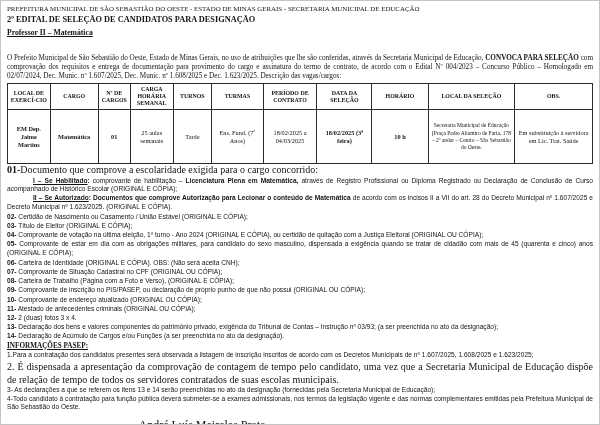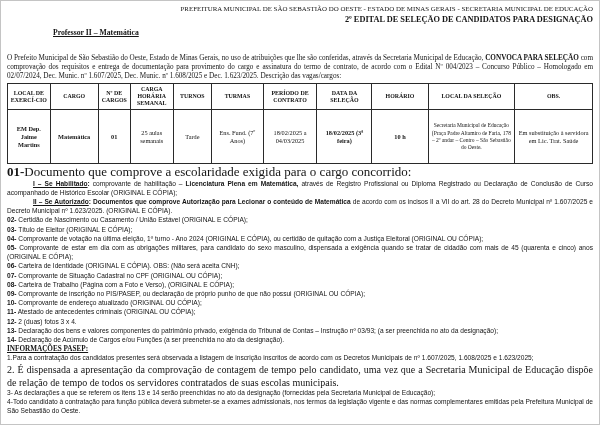"2º EDITAL DE SELEÇÃO DE" .center { text-align: right -> left }
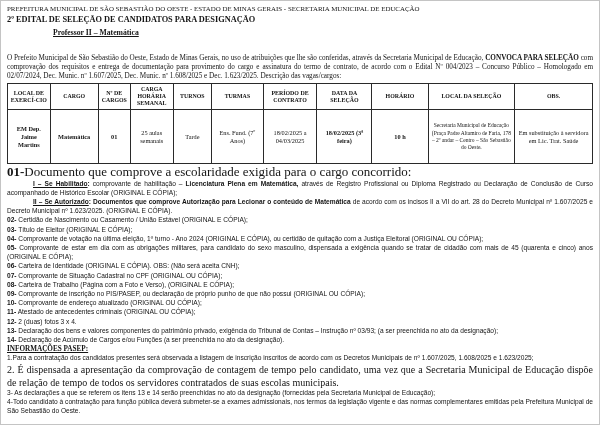"Professor II – Matemática" .prof-title { margin-left: 46px -> none }
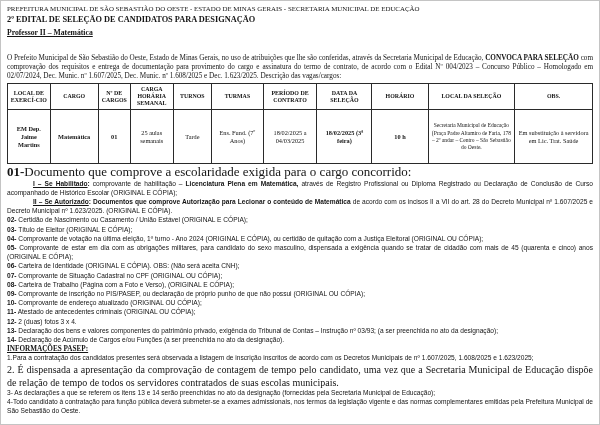"01-Documento que comprove a escolaridade" .doc01 { font-size: 13px -> 10px }
